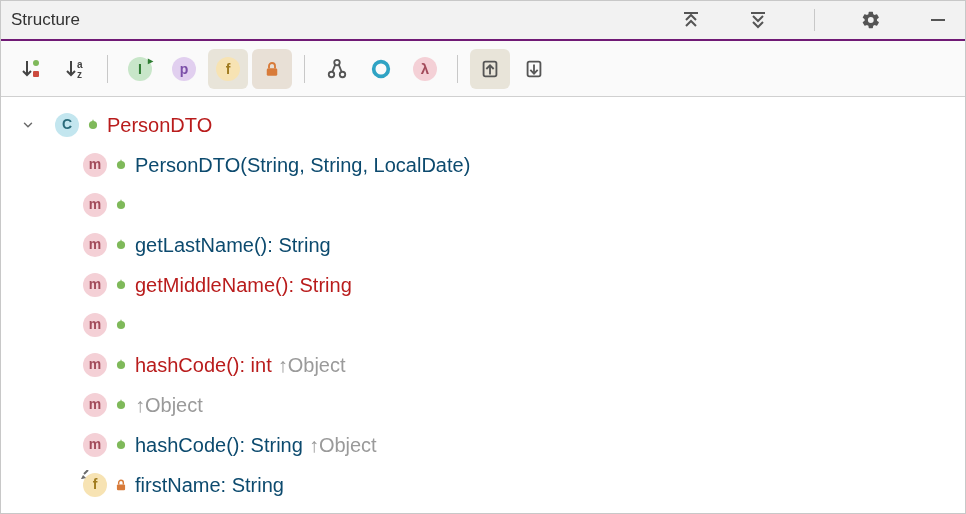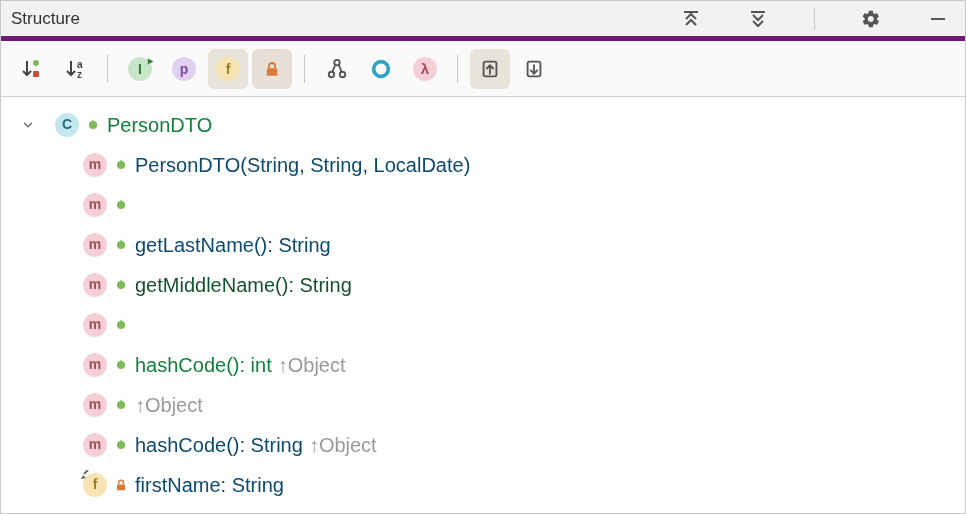"Structure" .titlebar { border-bottom: 5px solid #701a75 -> 2px solid #701a75 }
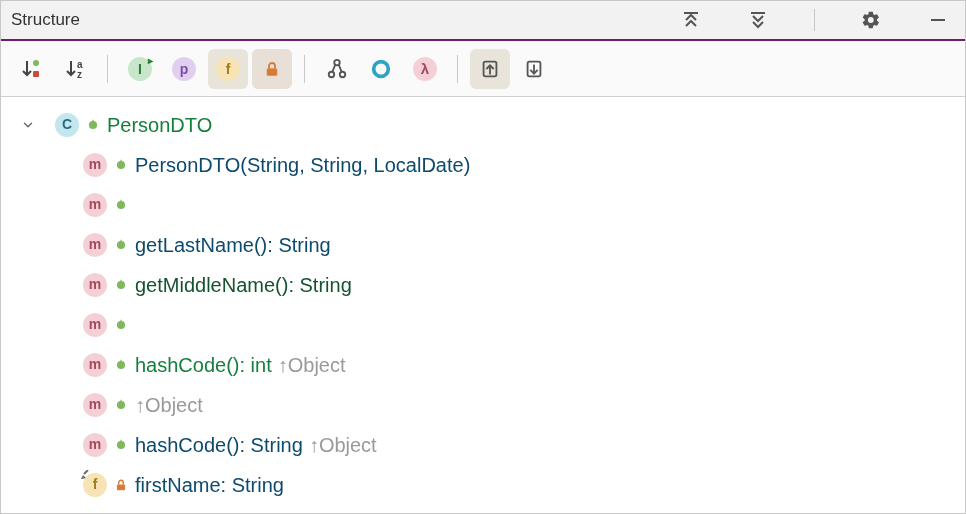"PersonDTO" .label.highlight-blue { color: #15803d -> #b91c1c }
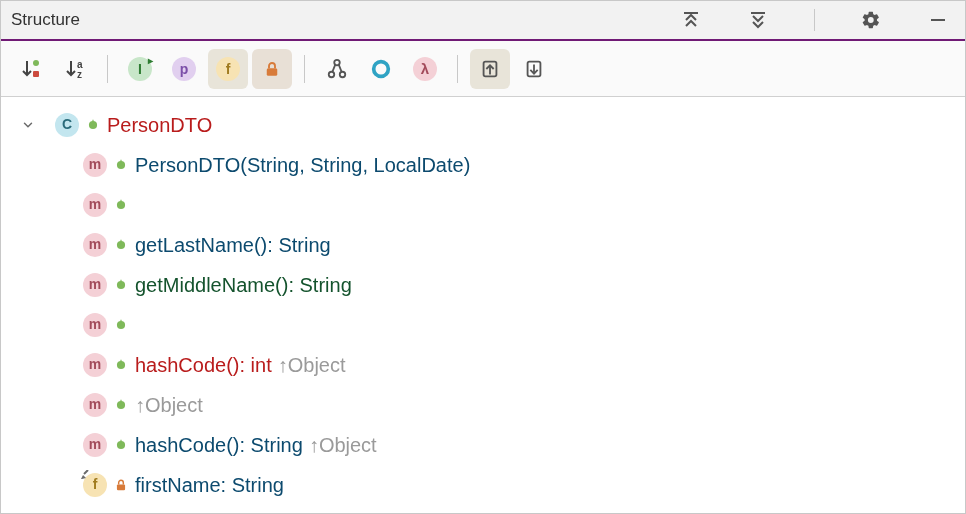"getMiddleName(): String" .label.highlight-green { color: #14532d -> #b91c1c }
